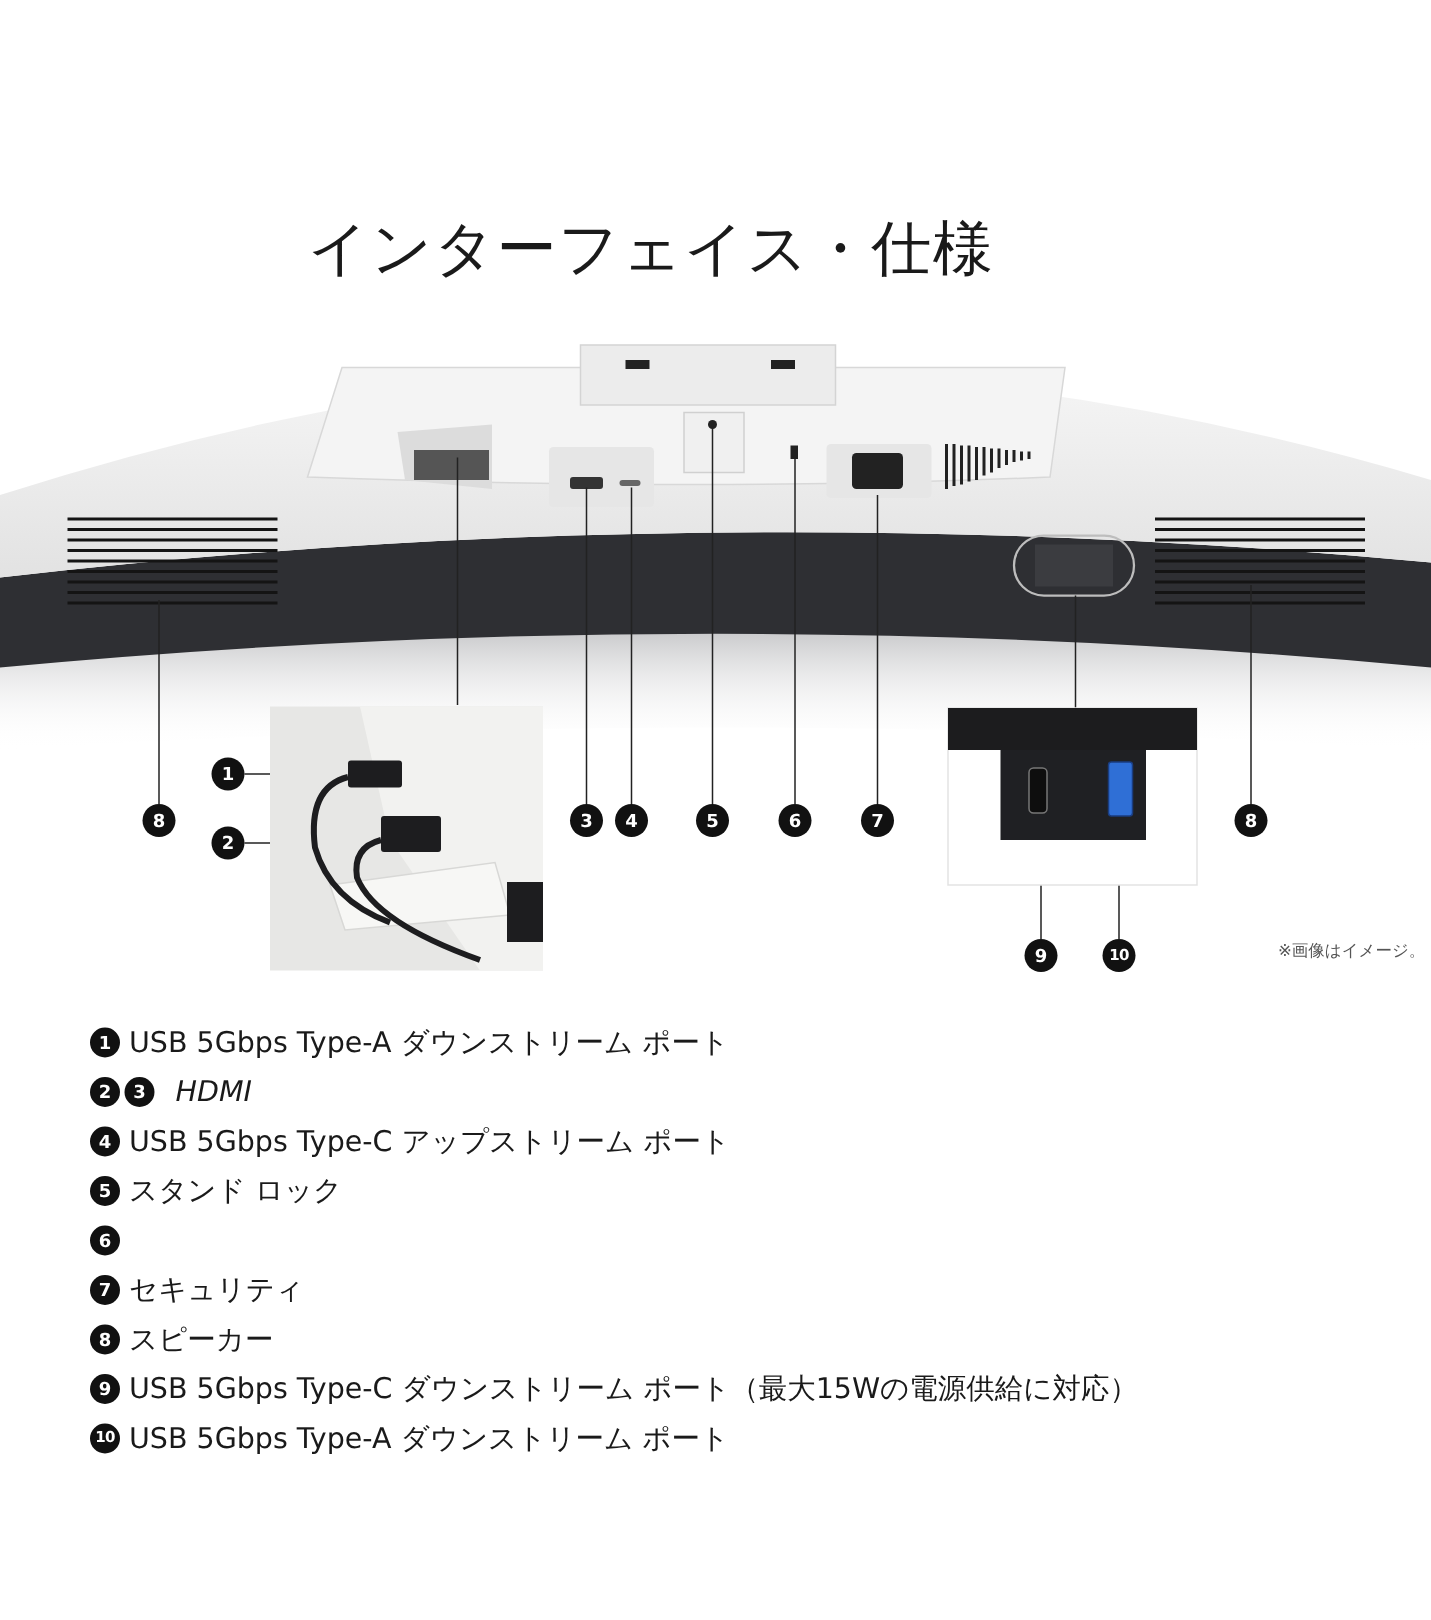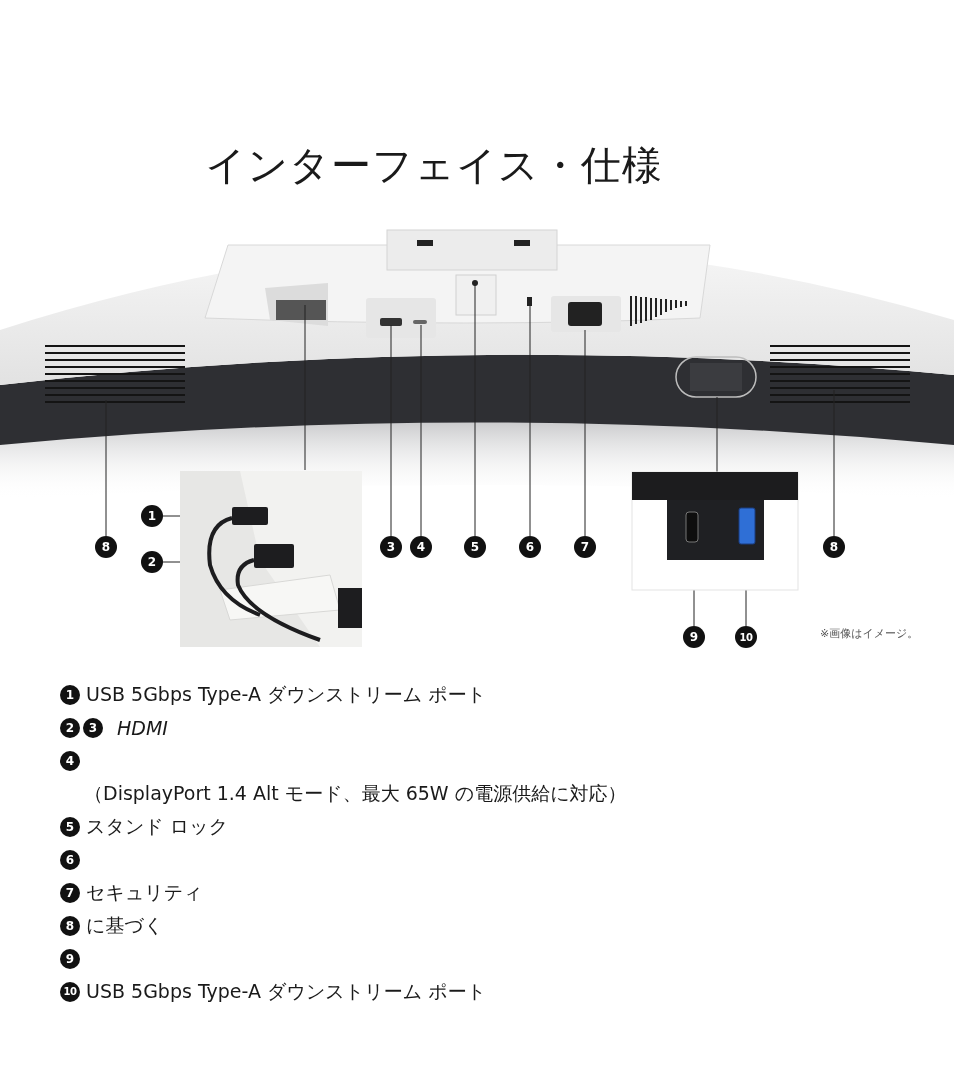"※画像はイメージ。" .note { left: 820px -> 852px }
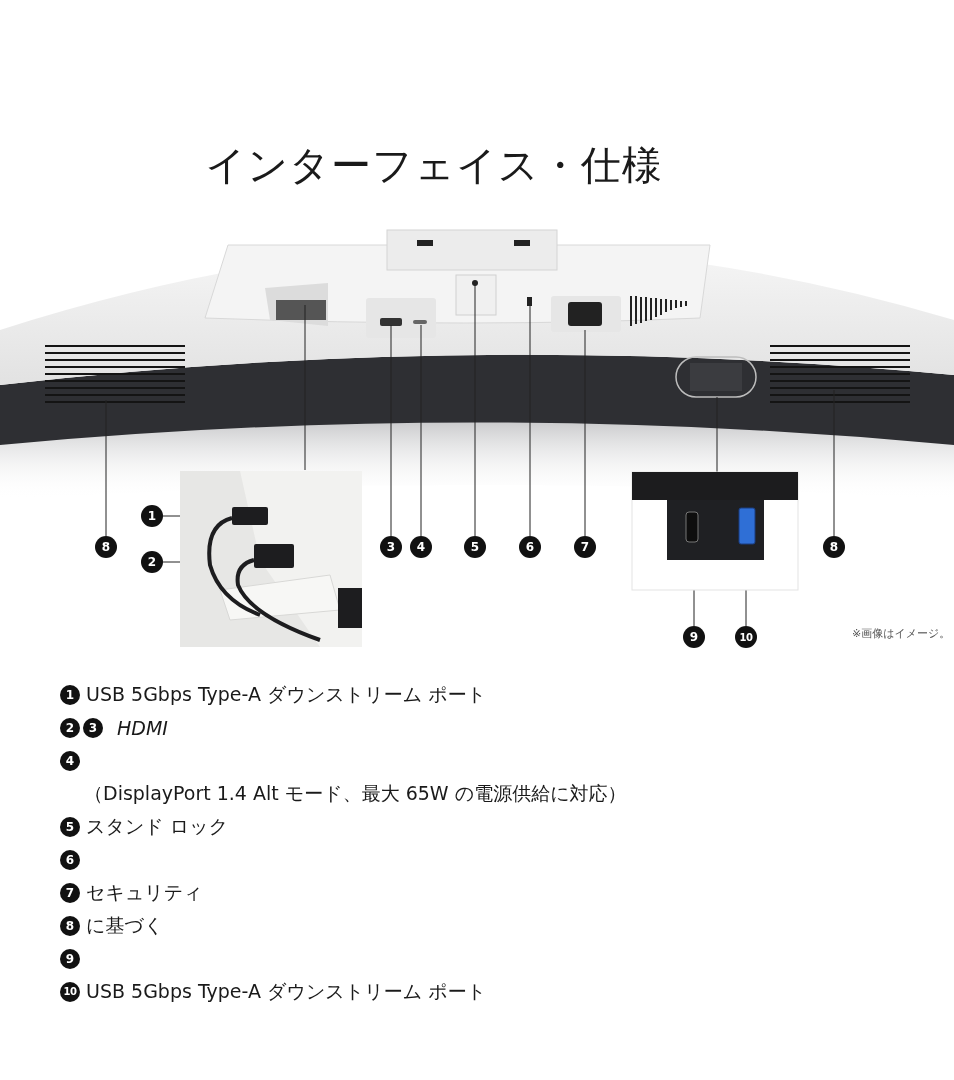"USB 5Gbps Type-C アップストリーム ポート" span.spec-text { html: none -> <span>USB 5Gbps Type-C アップストリーム ポート</span> }
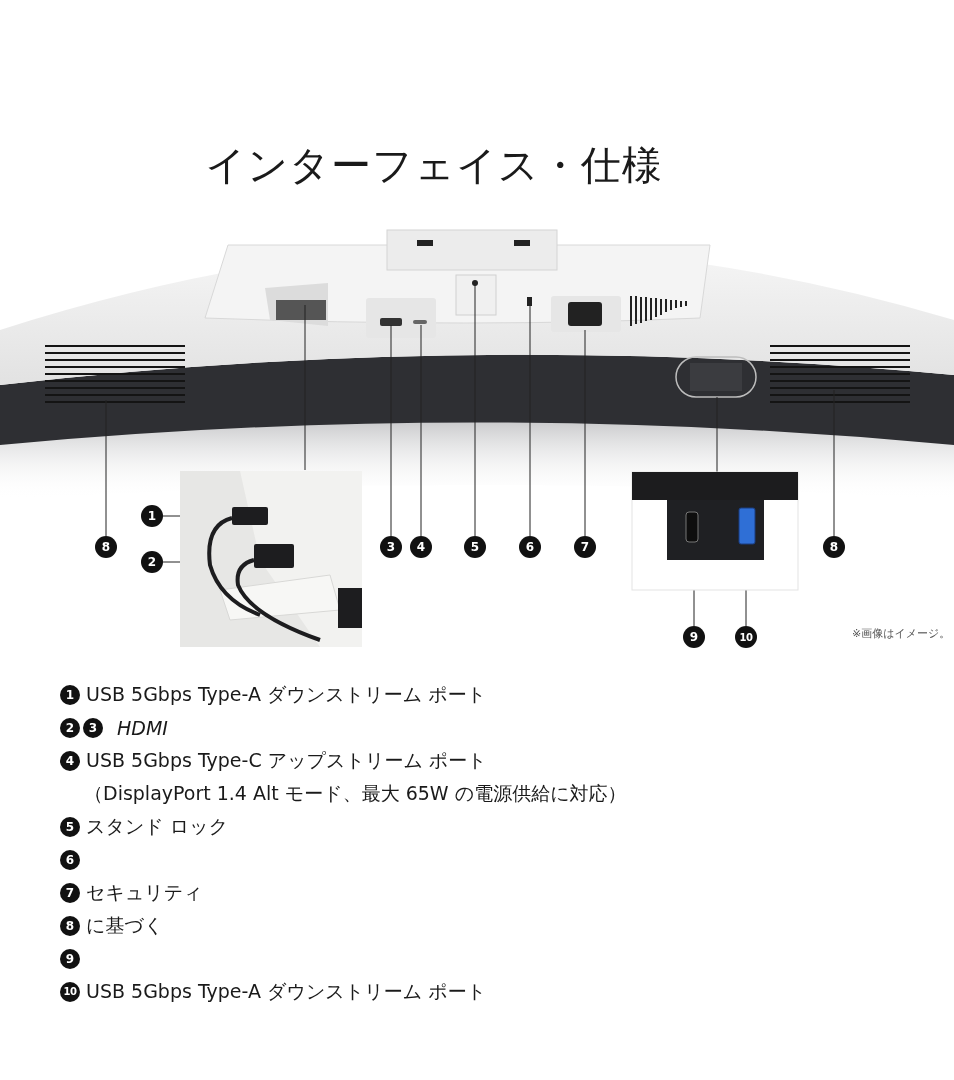"（DisplayPort 1.4 Alt モード、最大 65W" div.spec-item { html: <div> <span>（DisplayPort 1.4 Alt モード、最大 65W の電源供給に対応）</span> </div> -> none }
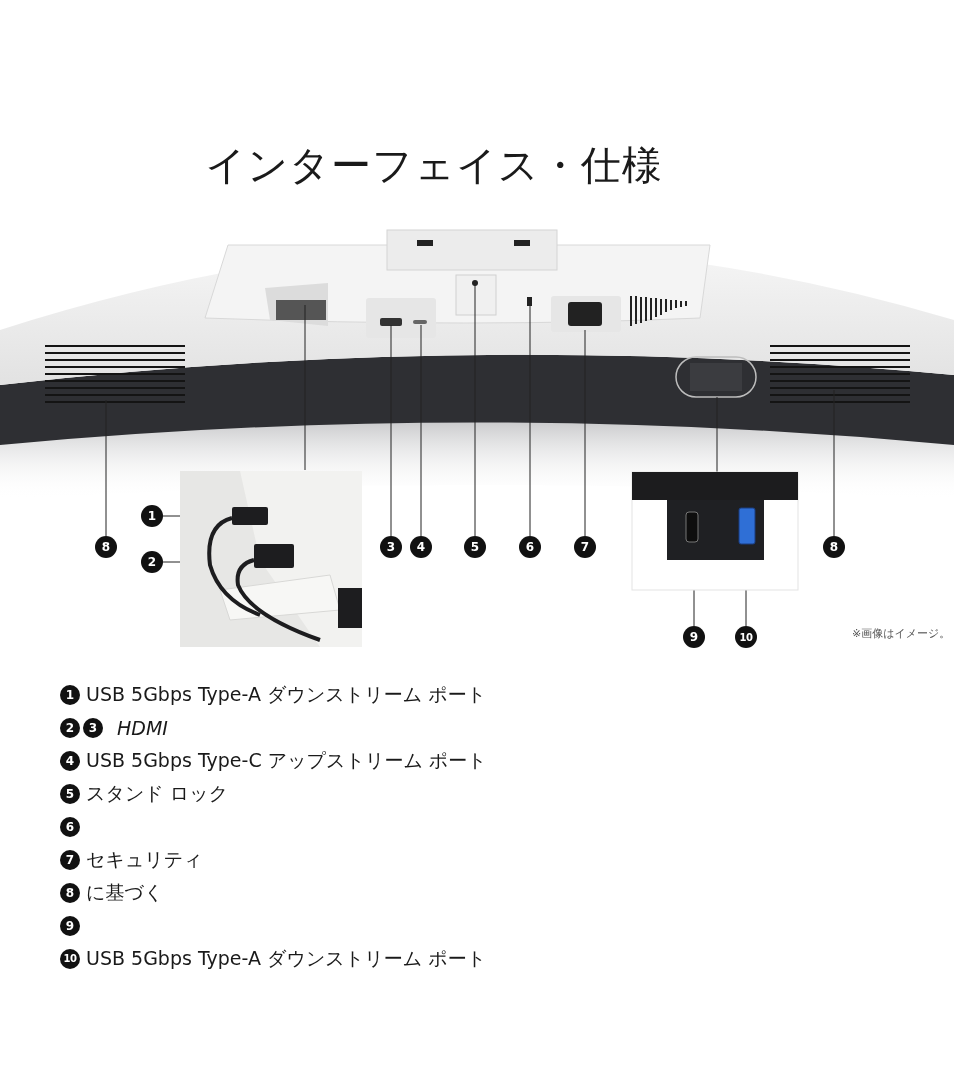"に基づく" span.spec-text { text: に基づく -> スピーカー }
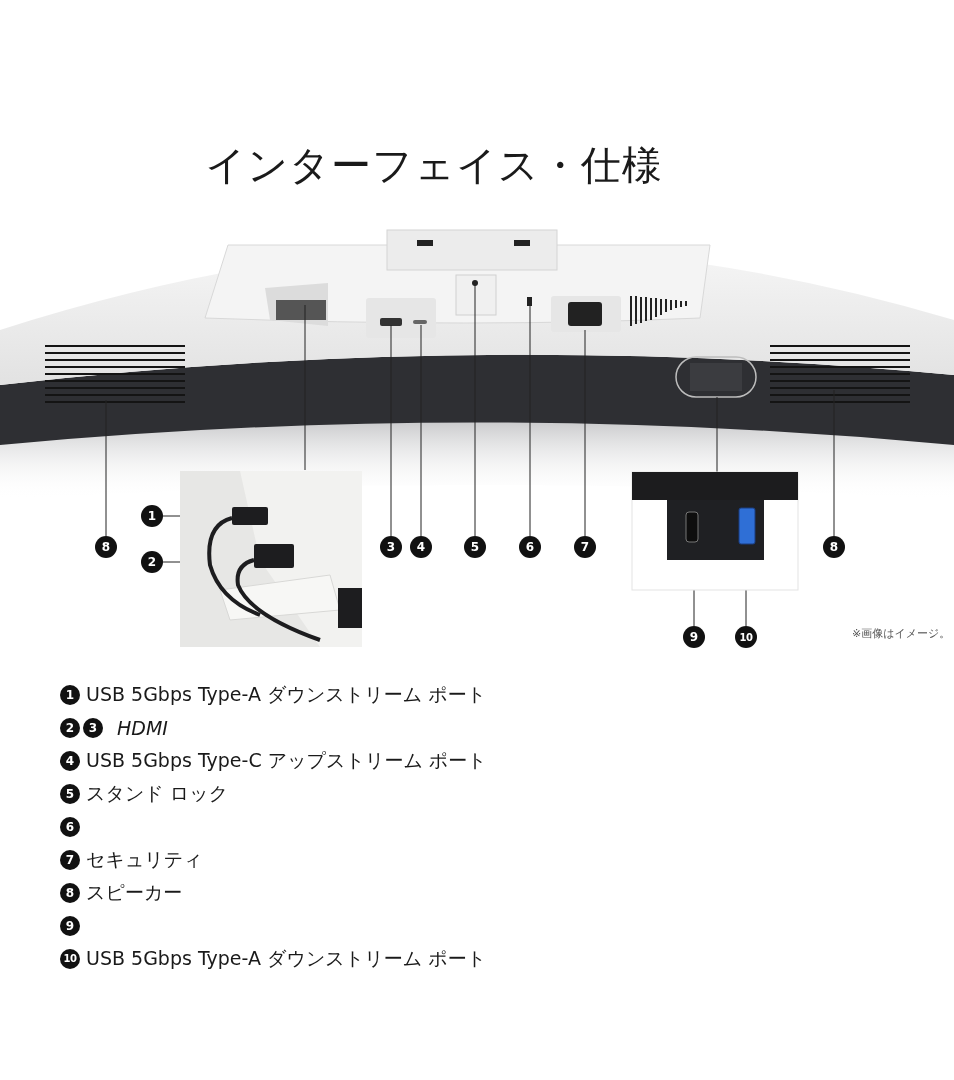"USB 5Gbps Type-C ダウンストリーム" span.spec-text { html: none -> <span>USB 5Gbps Type-C ダウンストリーム ポート（最大15Wの電源供給に対応）</span> }
